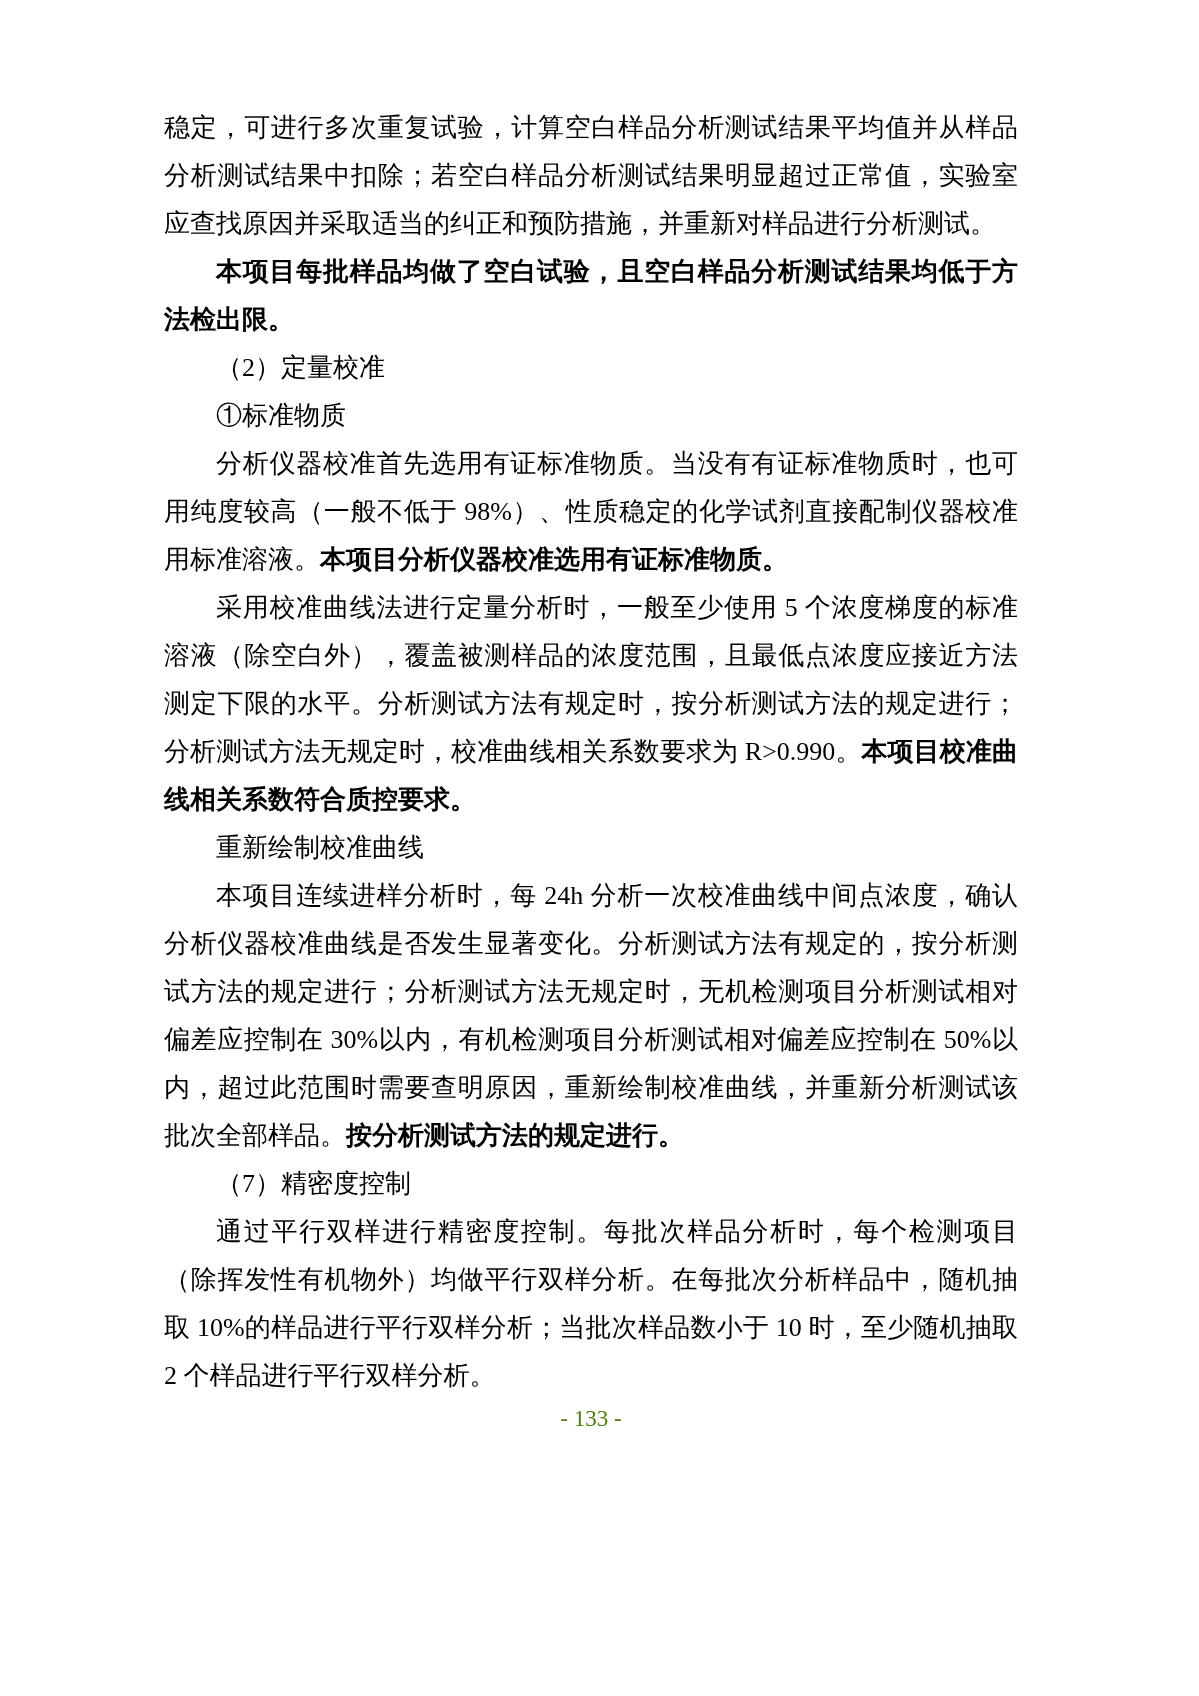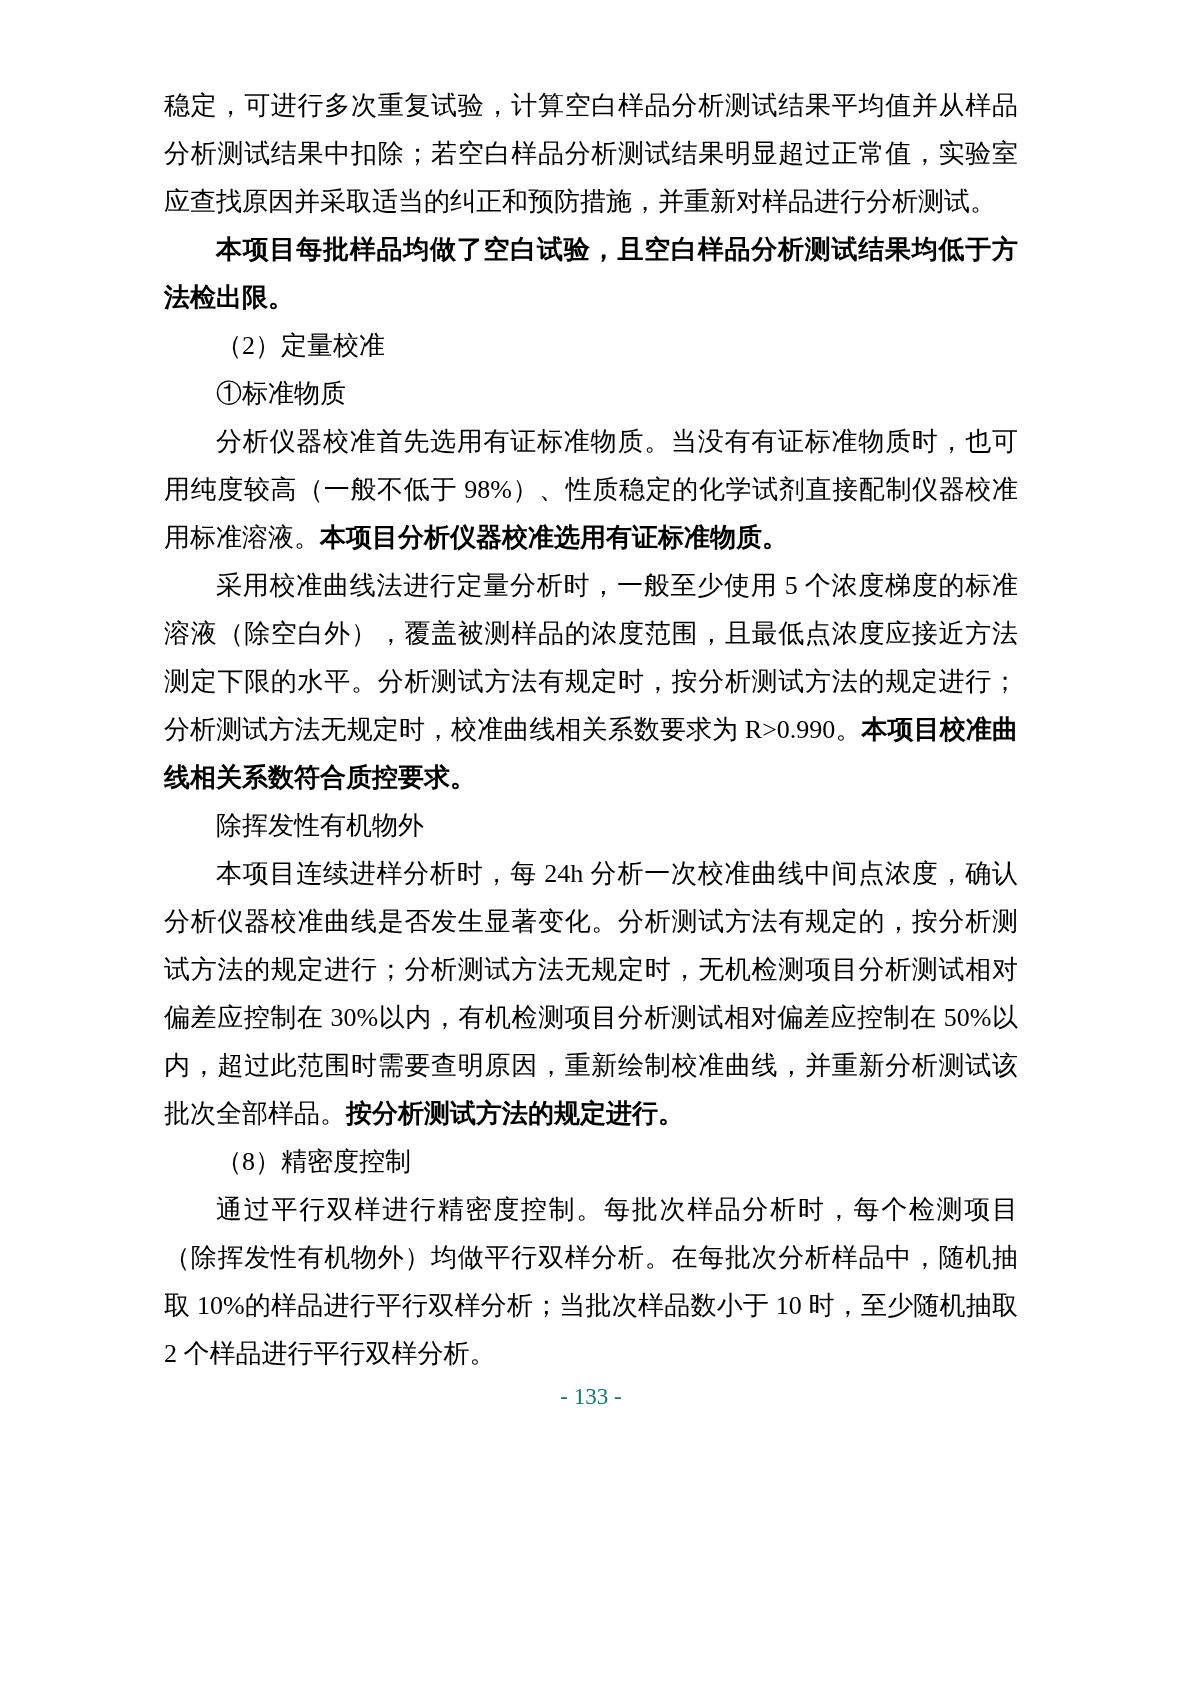"稳定，可进行多次重复试验，计算空白样品分析测试结果平均值并从样品分析测试结果中扣" .page { padding: 82px 181px 0 164px -> 104px 181px 0 164px }
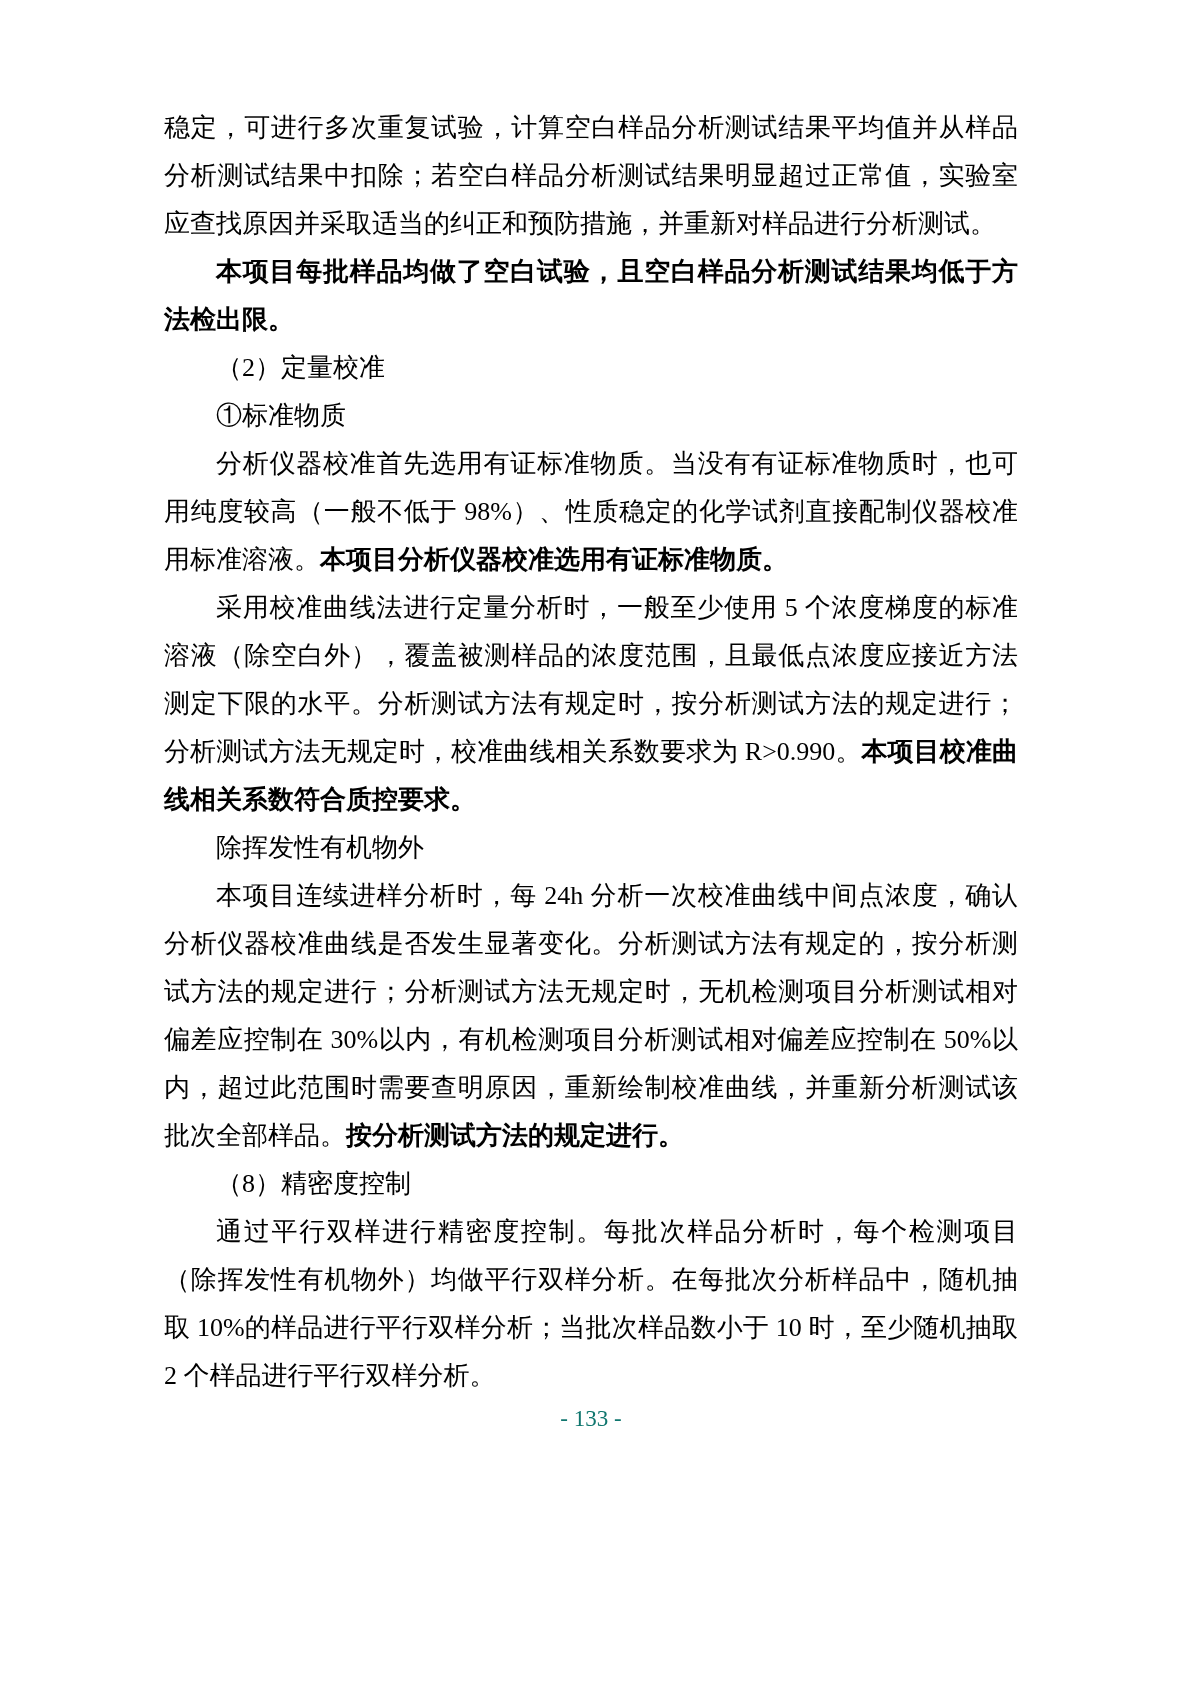"除挥发性有机物外" span { text: 除挥发性有机物外 -> 重新绘制校准曲线 }
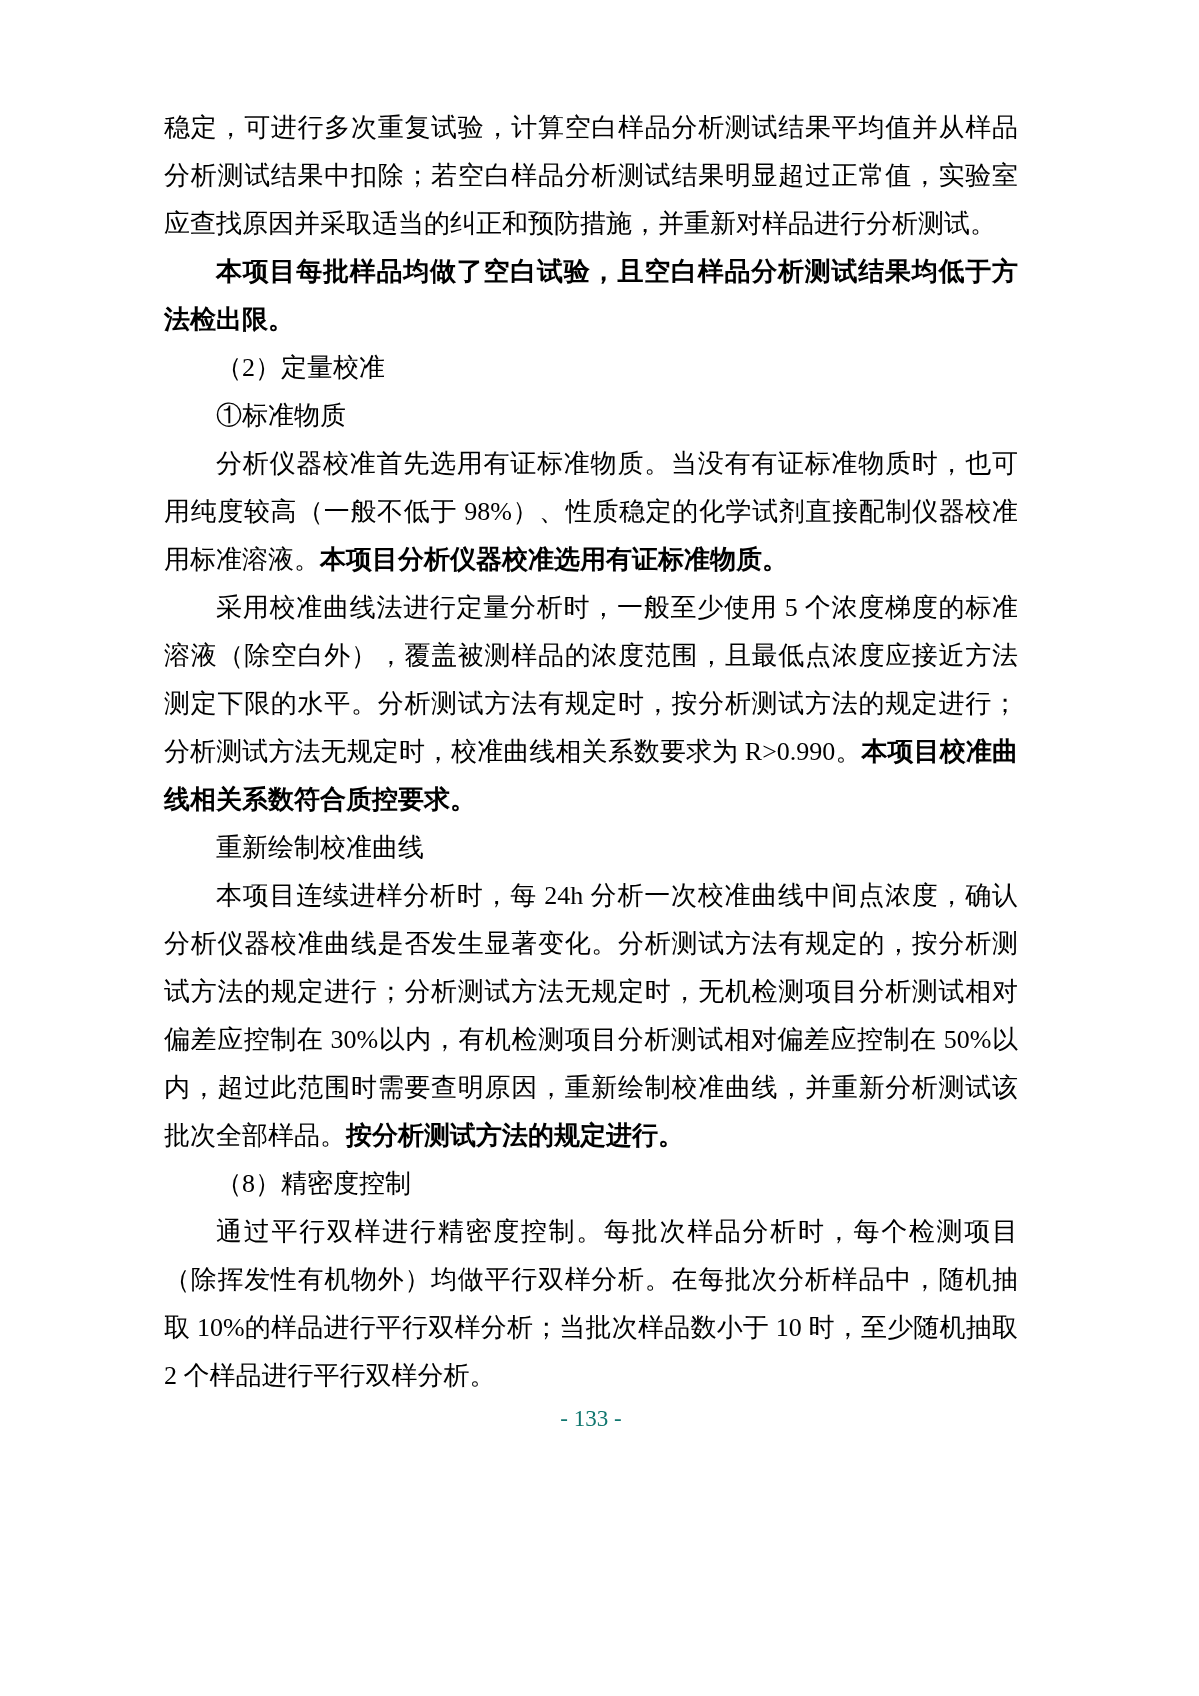"（8）精密度控制" span { text: 8 -> 7 }
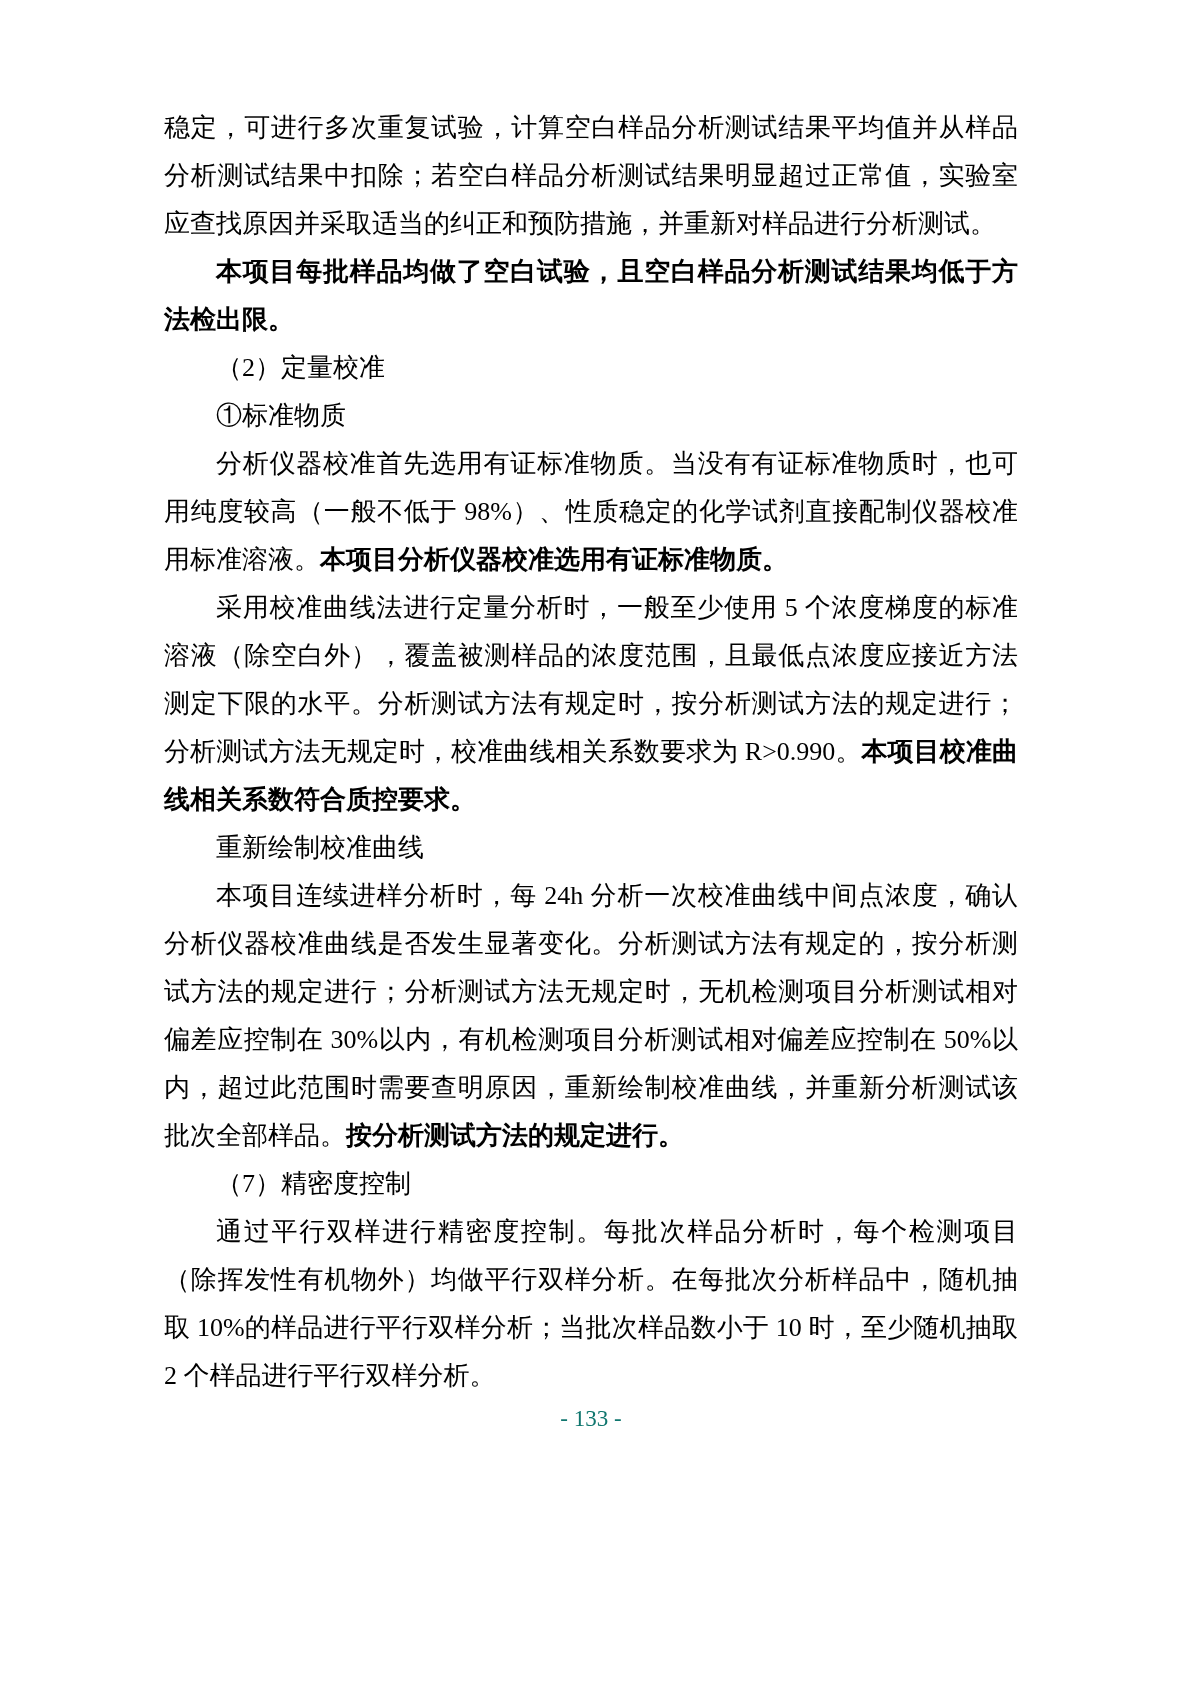"- 133 -" .page-footer { color: #0f766e -> #4d7c0f }
